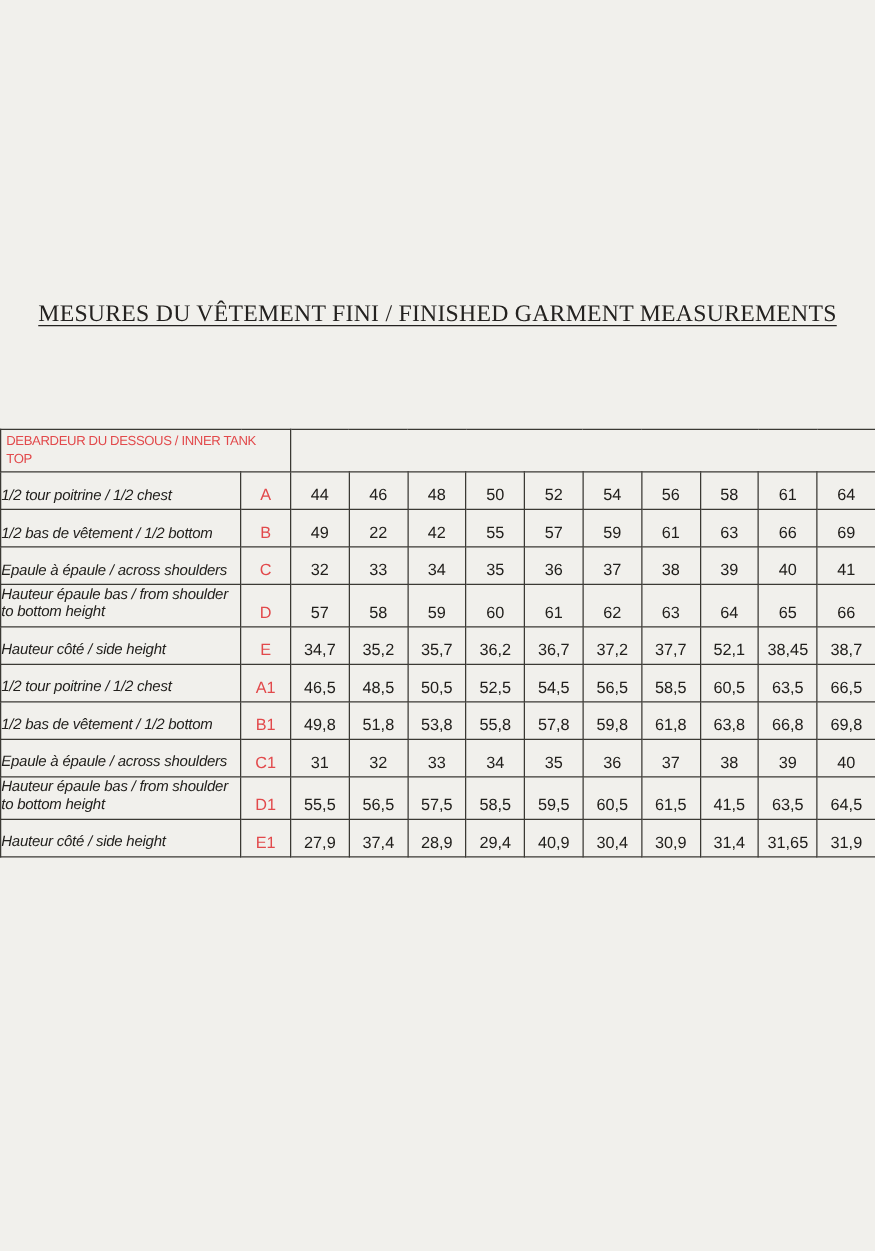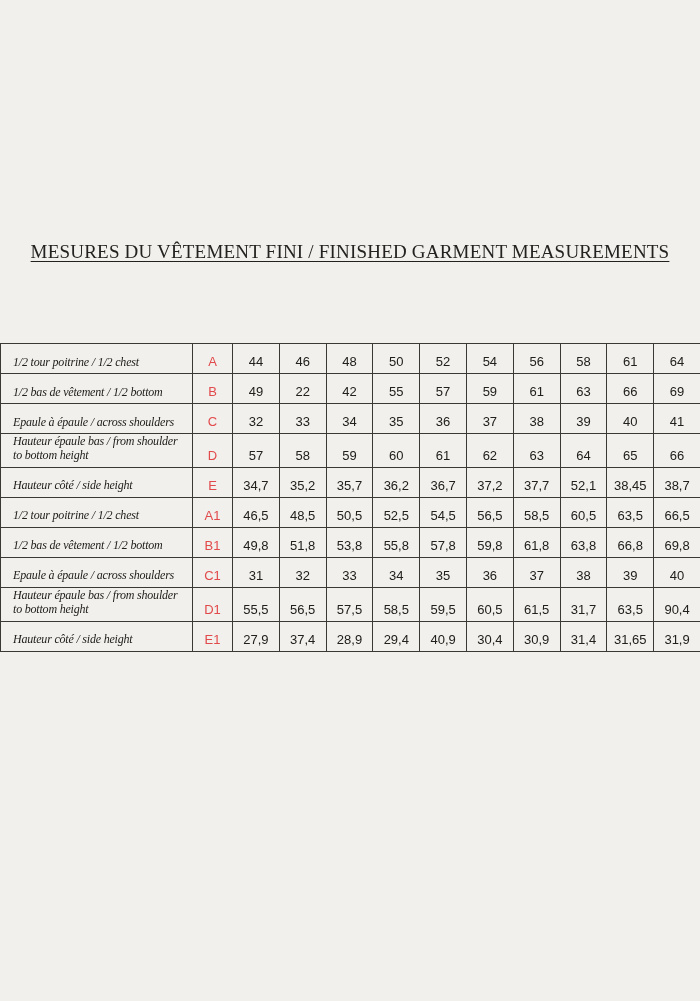"DEBARDEUR DU DESSOUS / INNER" tr.section-row { html: none -> <tr> <td>DEBARDEUR DU DESSOUS / INNER TANK TOP</td> <td></td> </tr> }
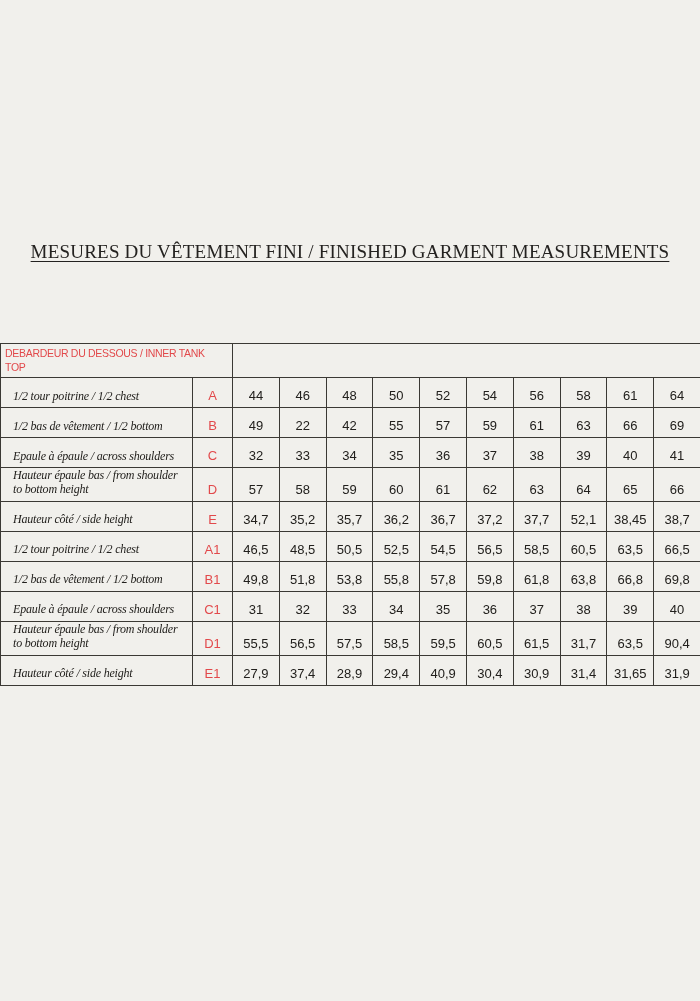"1/2 tour poitrine / 1/2" td.row-label { font-family: Liberation Serif, serif -> none; padding: 0 2px 4px 12px -> 0 2px 4px 0 }
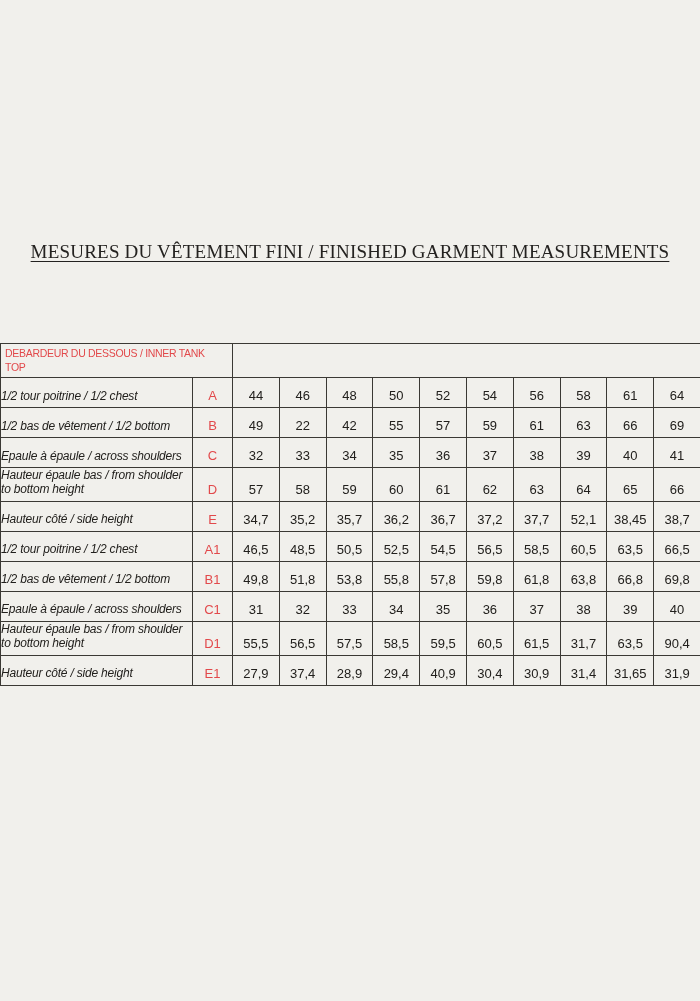"31,7" td.value-cell { text: 31,7 -> 41,5 }
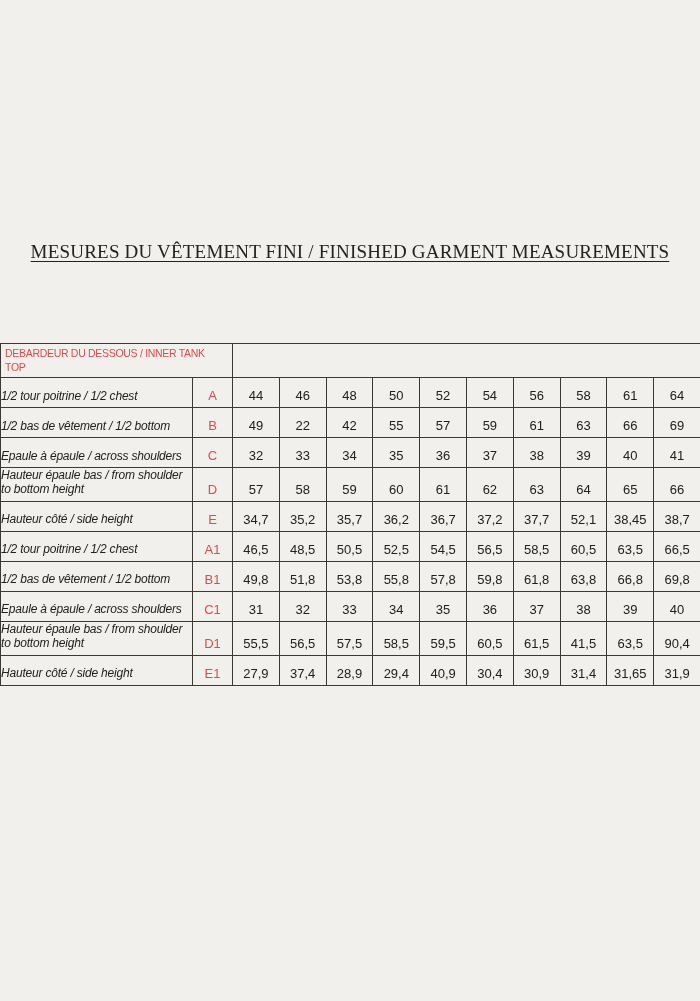"90,4" td.value-cell { text: 90,4 -> 64,5 }
